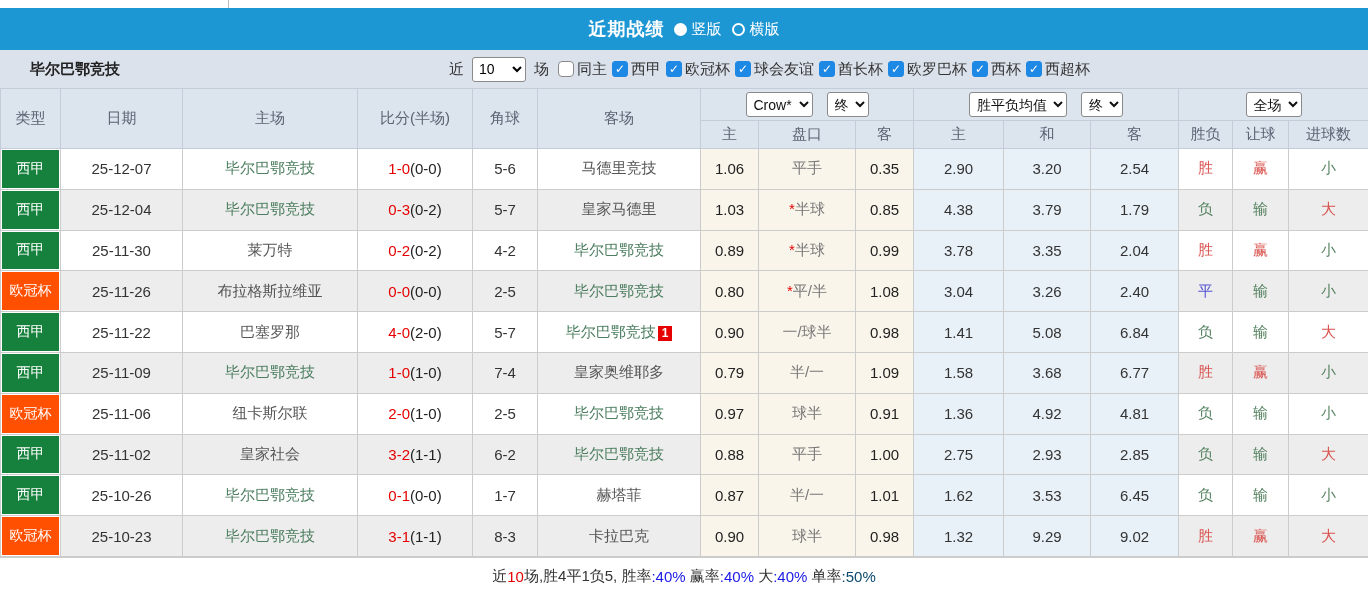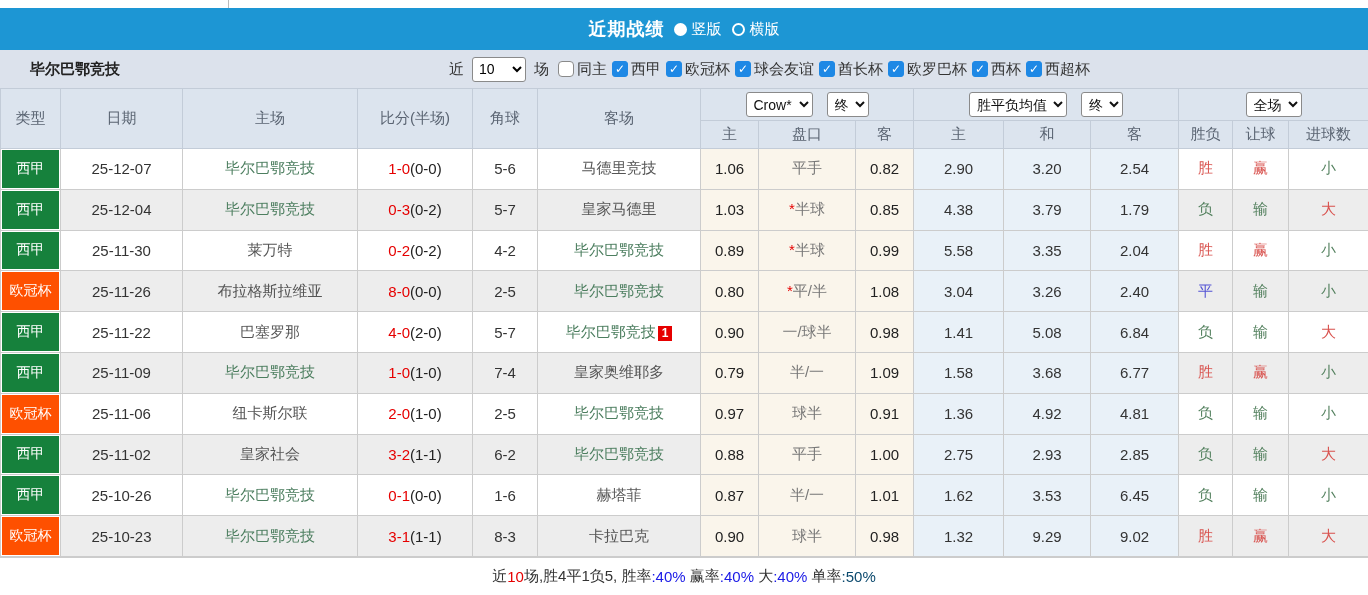"0.82" td.cream { text: 0.82 -> 0.35 }
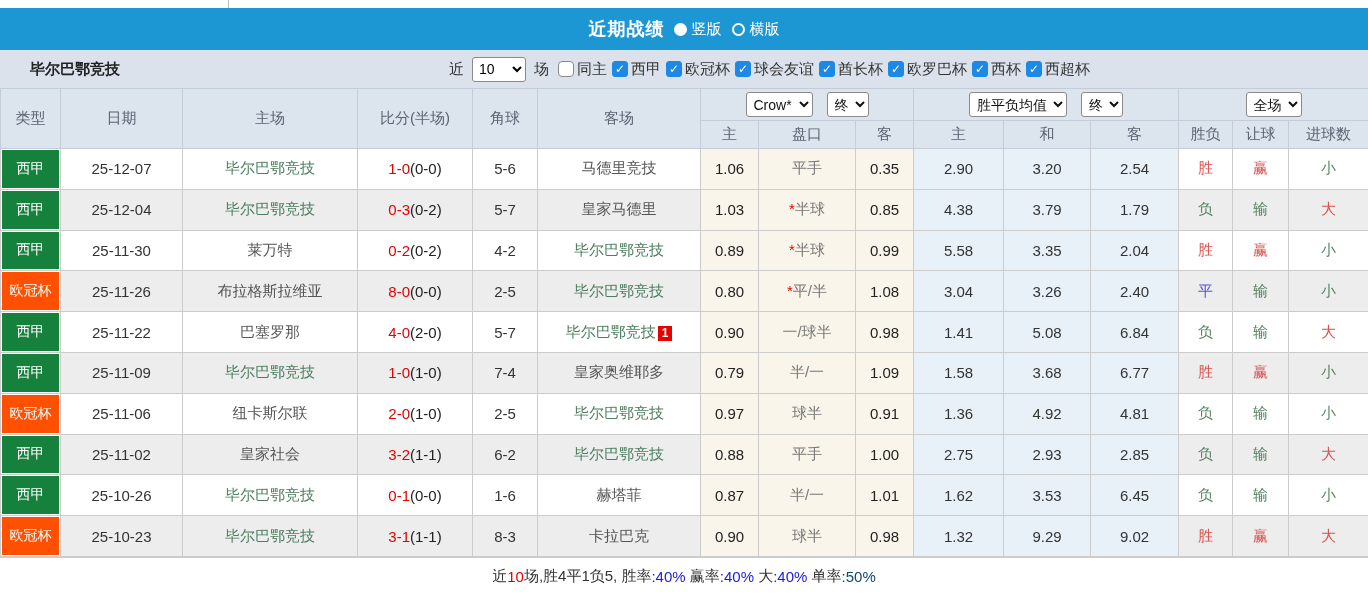"5.58" td.lblue { text: 5.58 -> 3.78 }
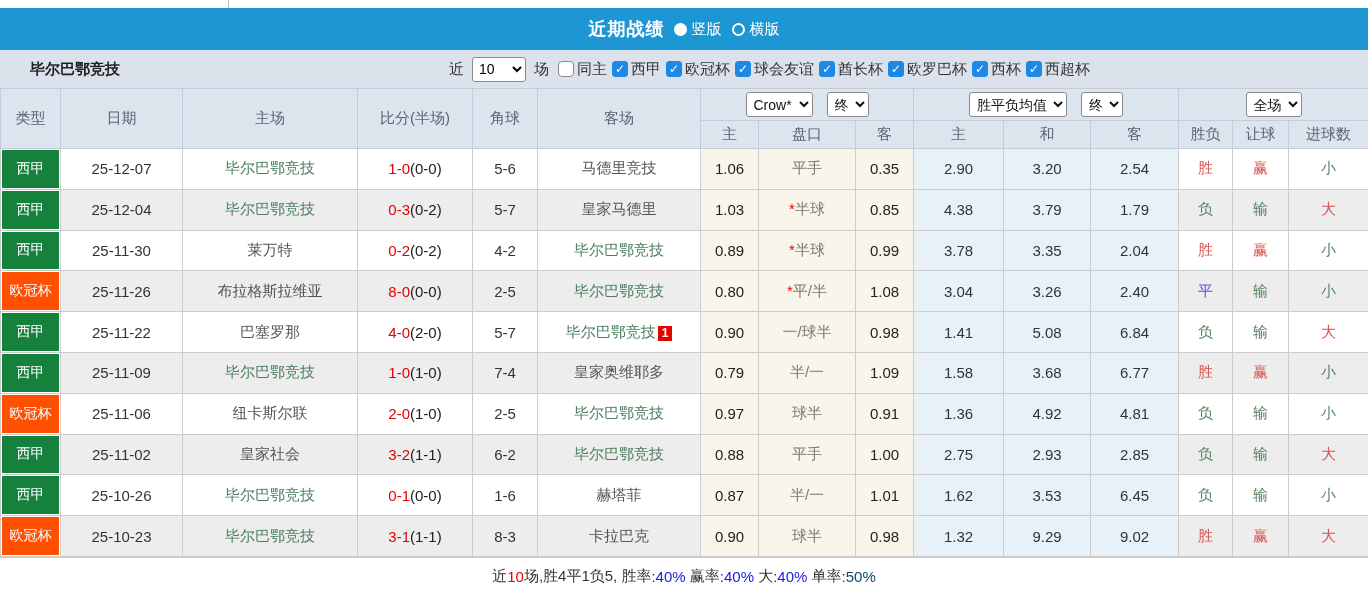"8-0" span.score-ft { text: 8-0 -> 0-0 }
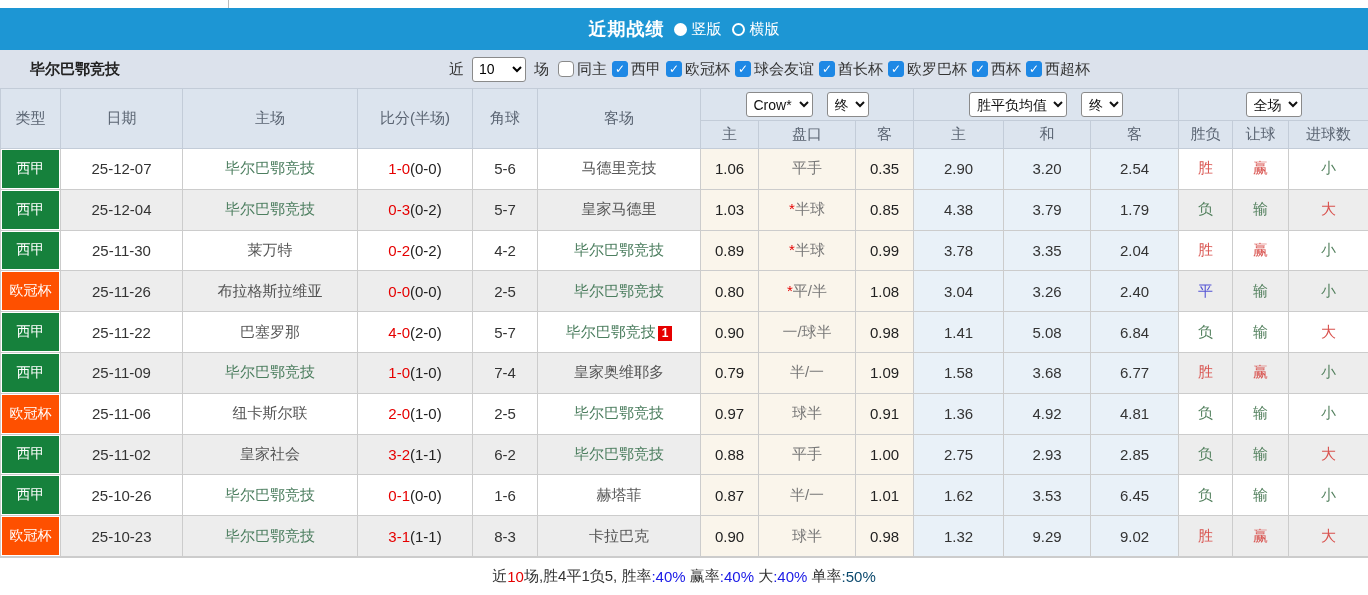"1-6" td { text: 1-6 -> 1-7 }
